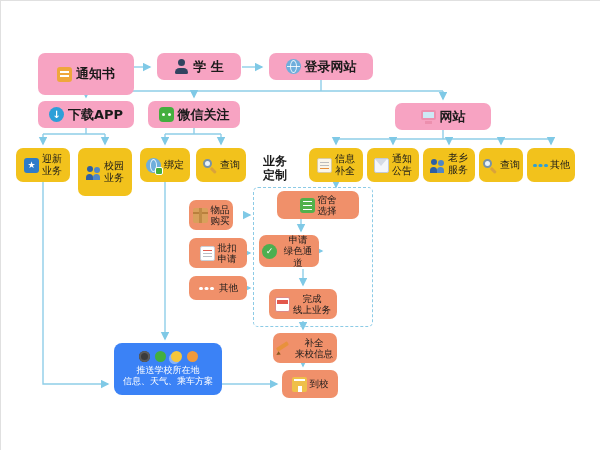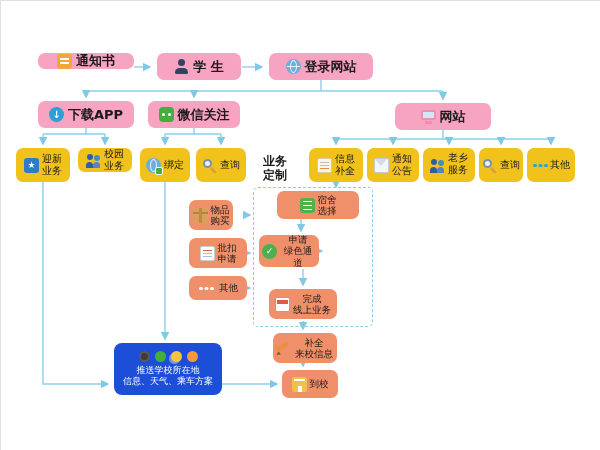"通知书" div.node { height: 16px -> 42px }
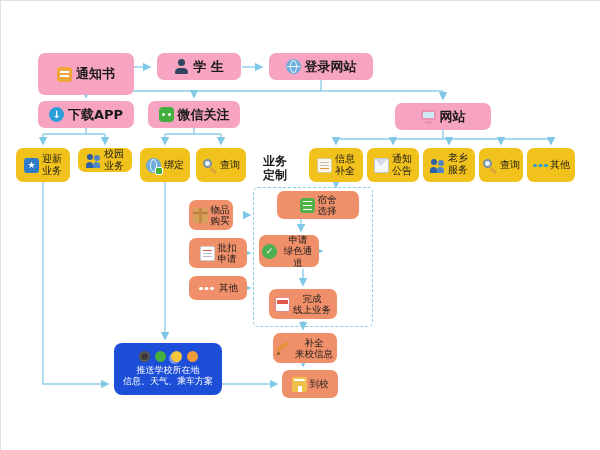"校园" div.node { height: 24px -> 48px }
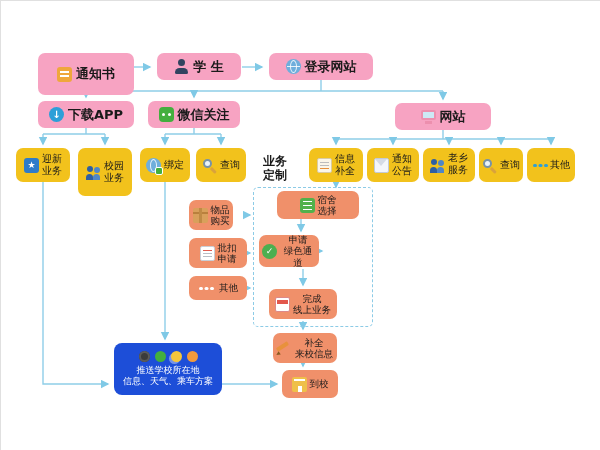"推送学校所在地" .blue-box { background: #1d4ed8 -> #3b82f6 }
